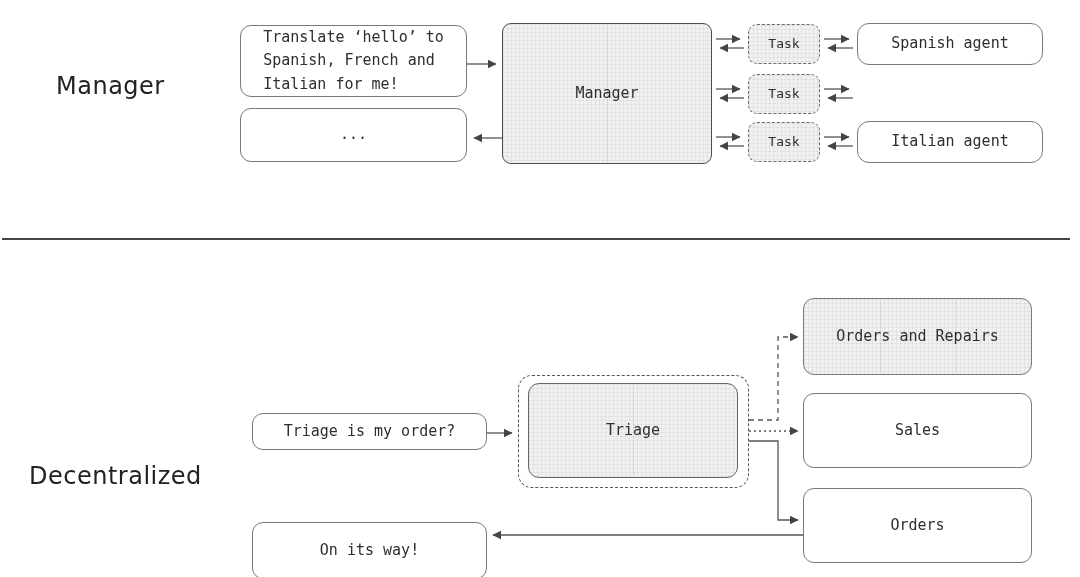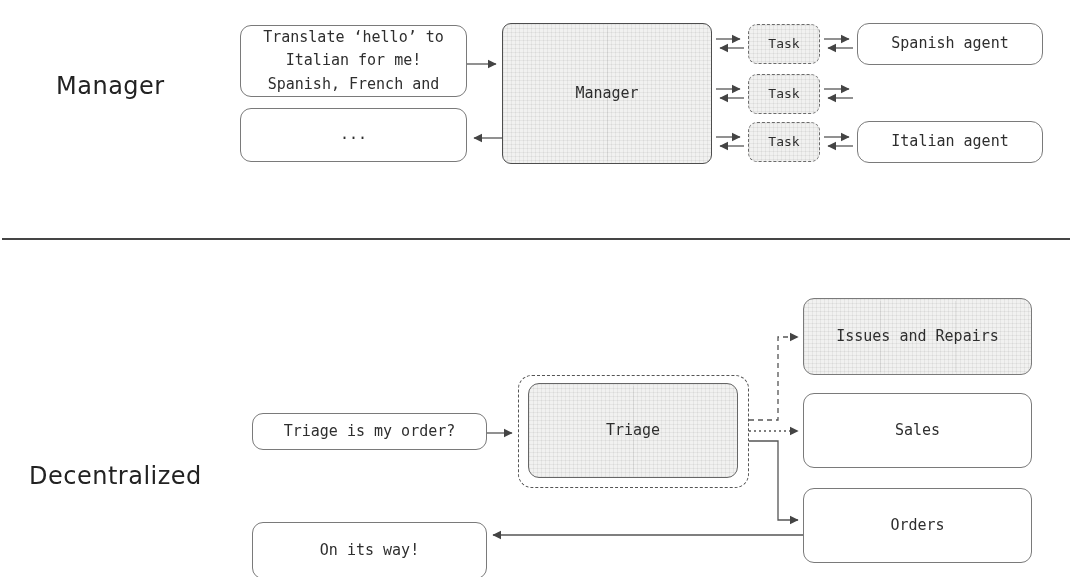"Translate ‘hello’ to" .box { text-align: center -> none }
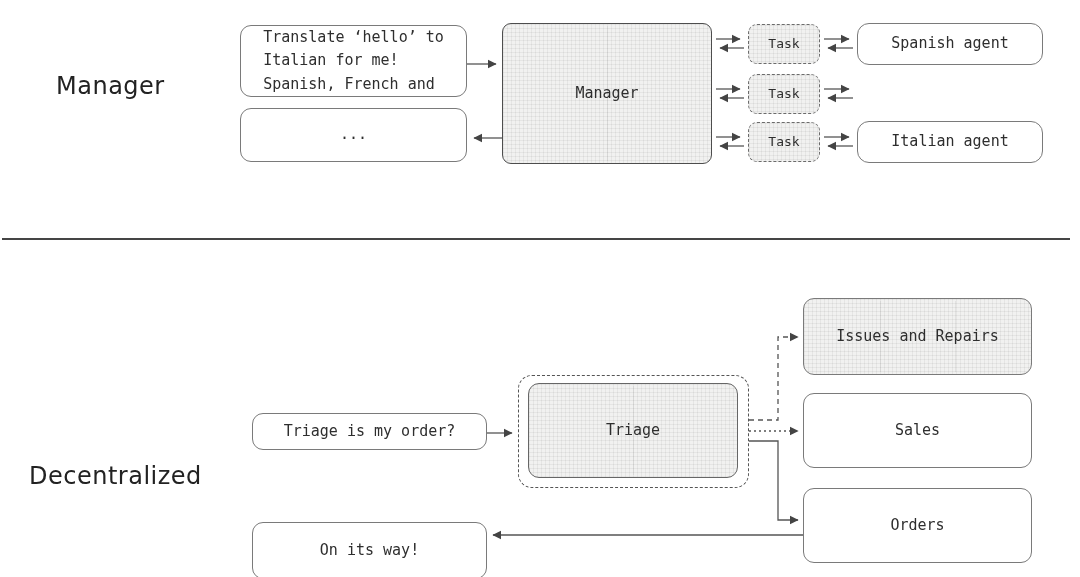"Italian for me!" span { order: before "Spanish, French and" -> after "Spanish, French and" }
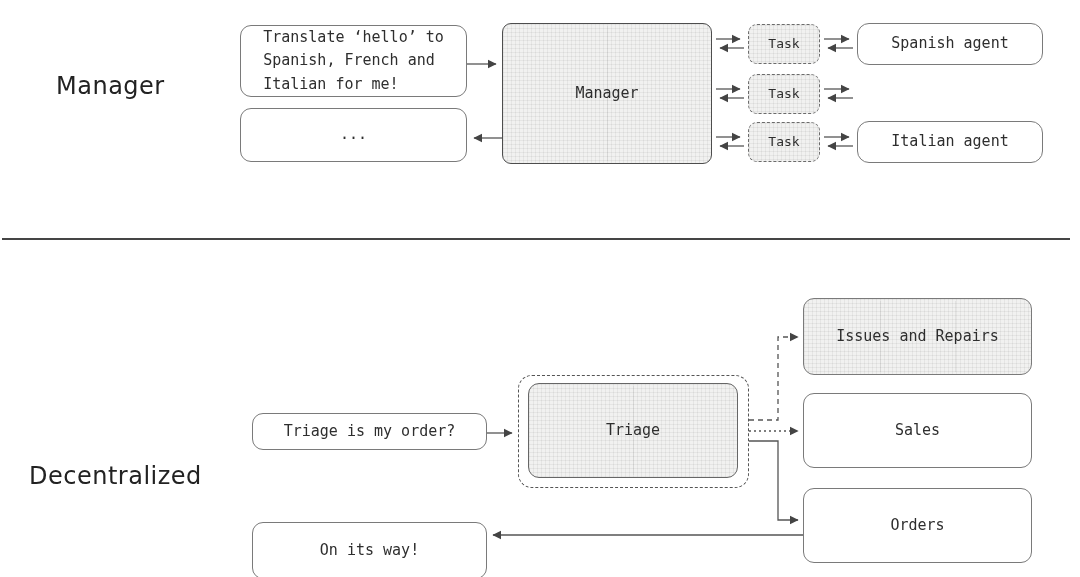"Issues and Repairs" span { text: Issues -> Orders }
